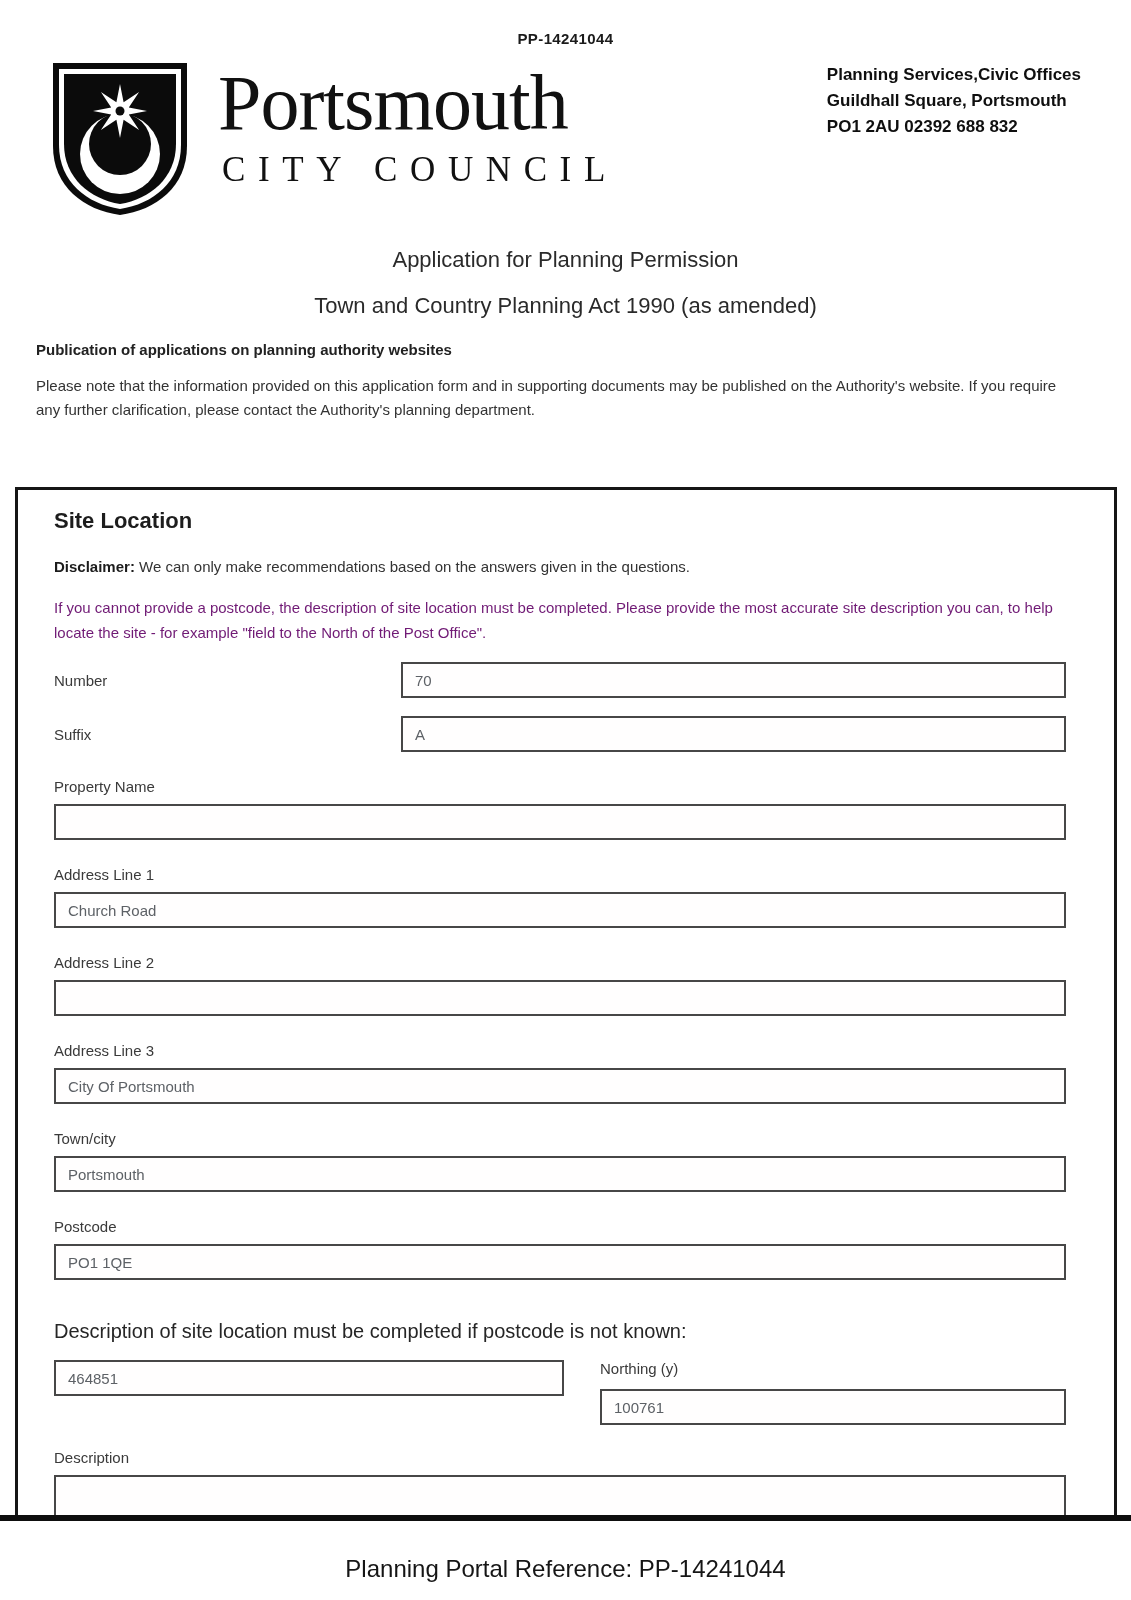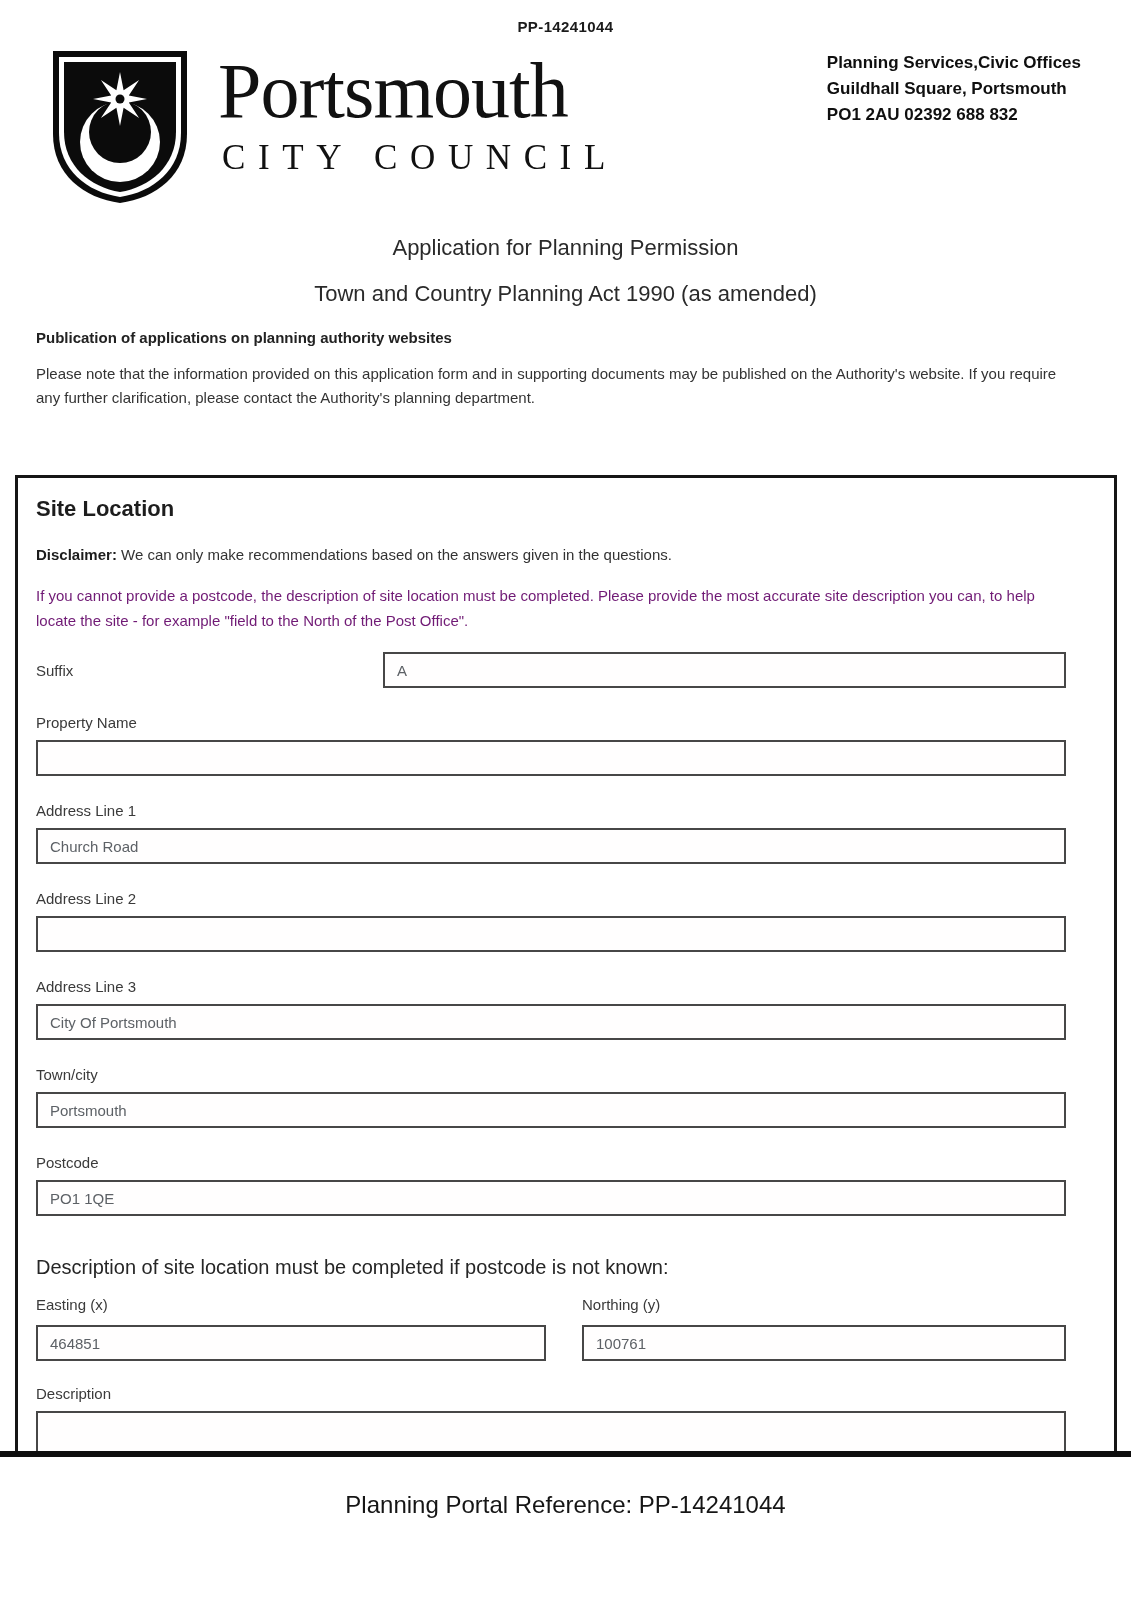"PP-14241044" .ref-top { padding-top: 18px -> 30px }
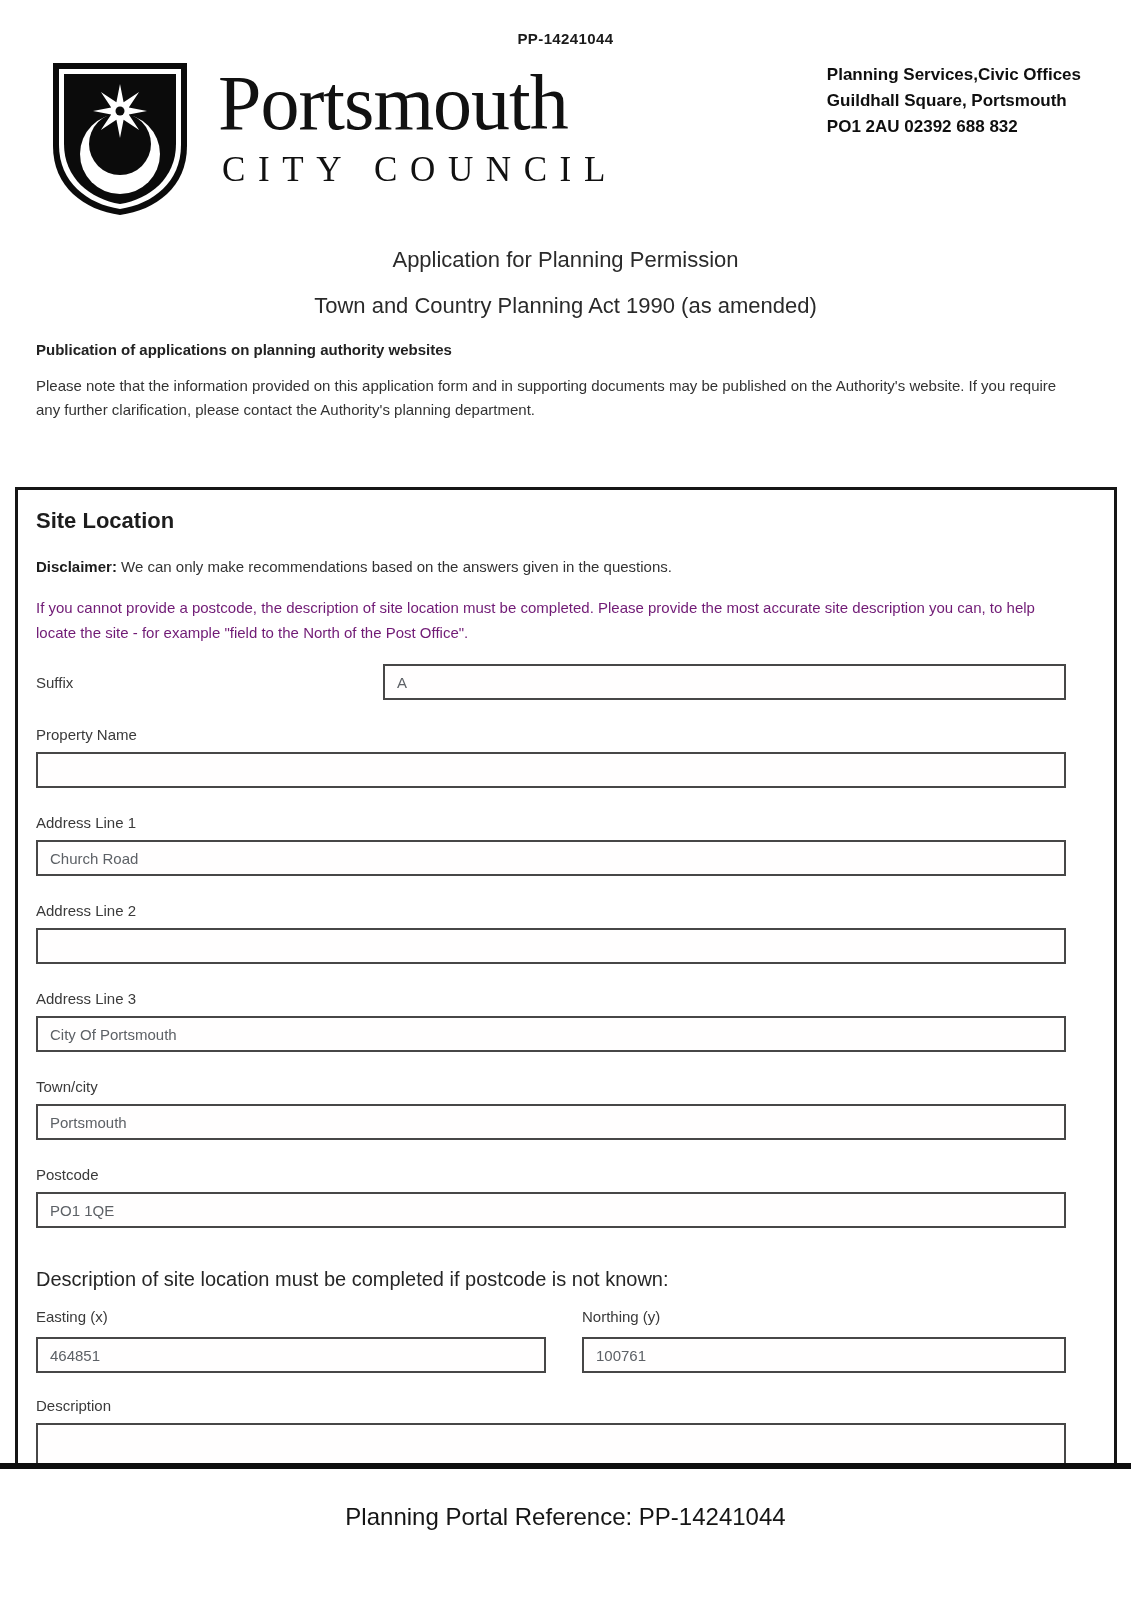"Site Location" .site-box { padding: 18px 48px 0 18px -> 18px 48px 0 36px }
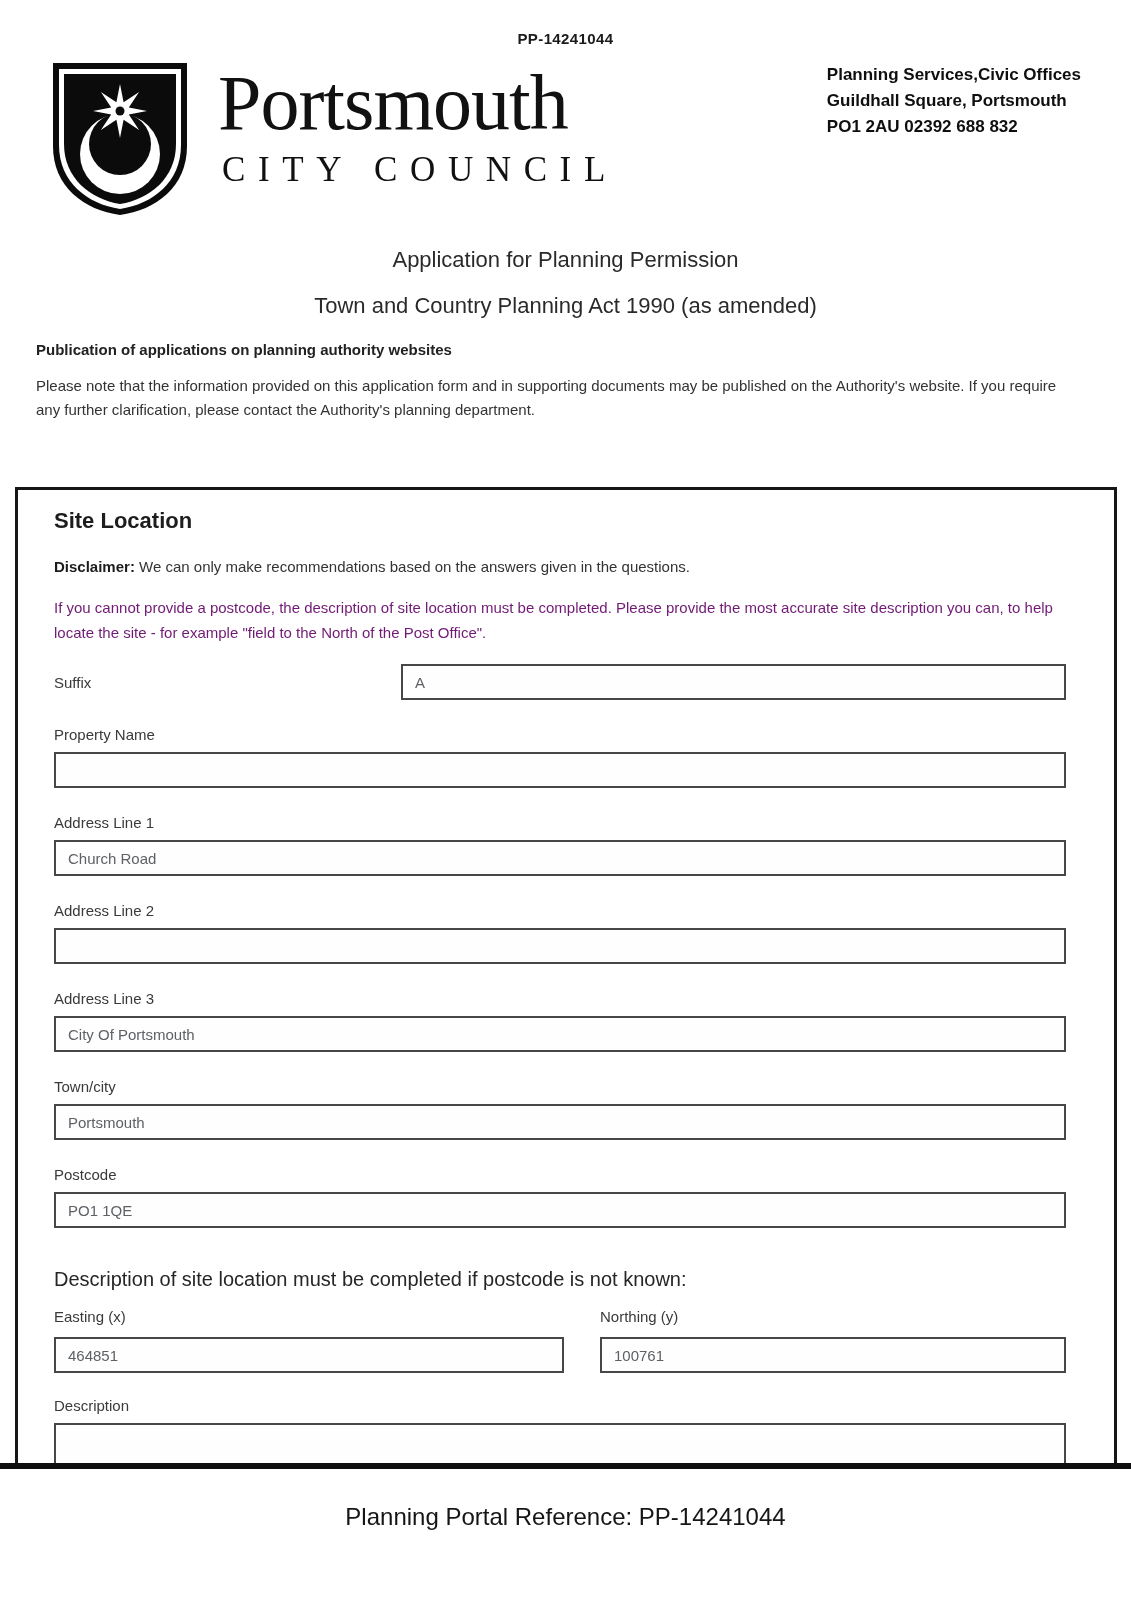"Number" div.row-inline { html: none -> <div> <span>Number</span> <span> <input> </span> </div> }
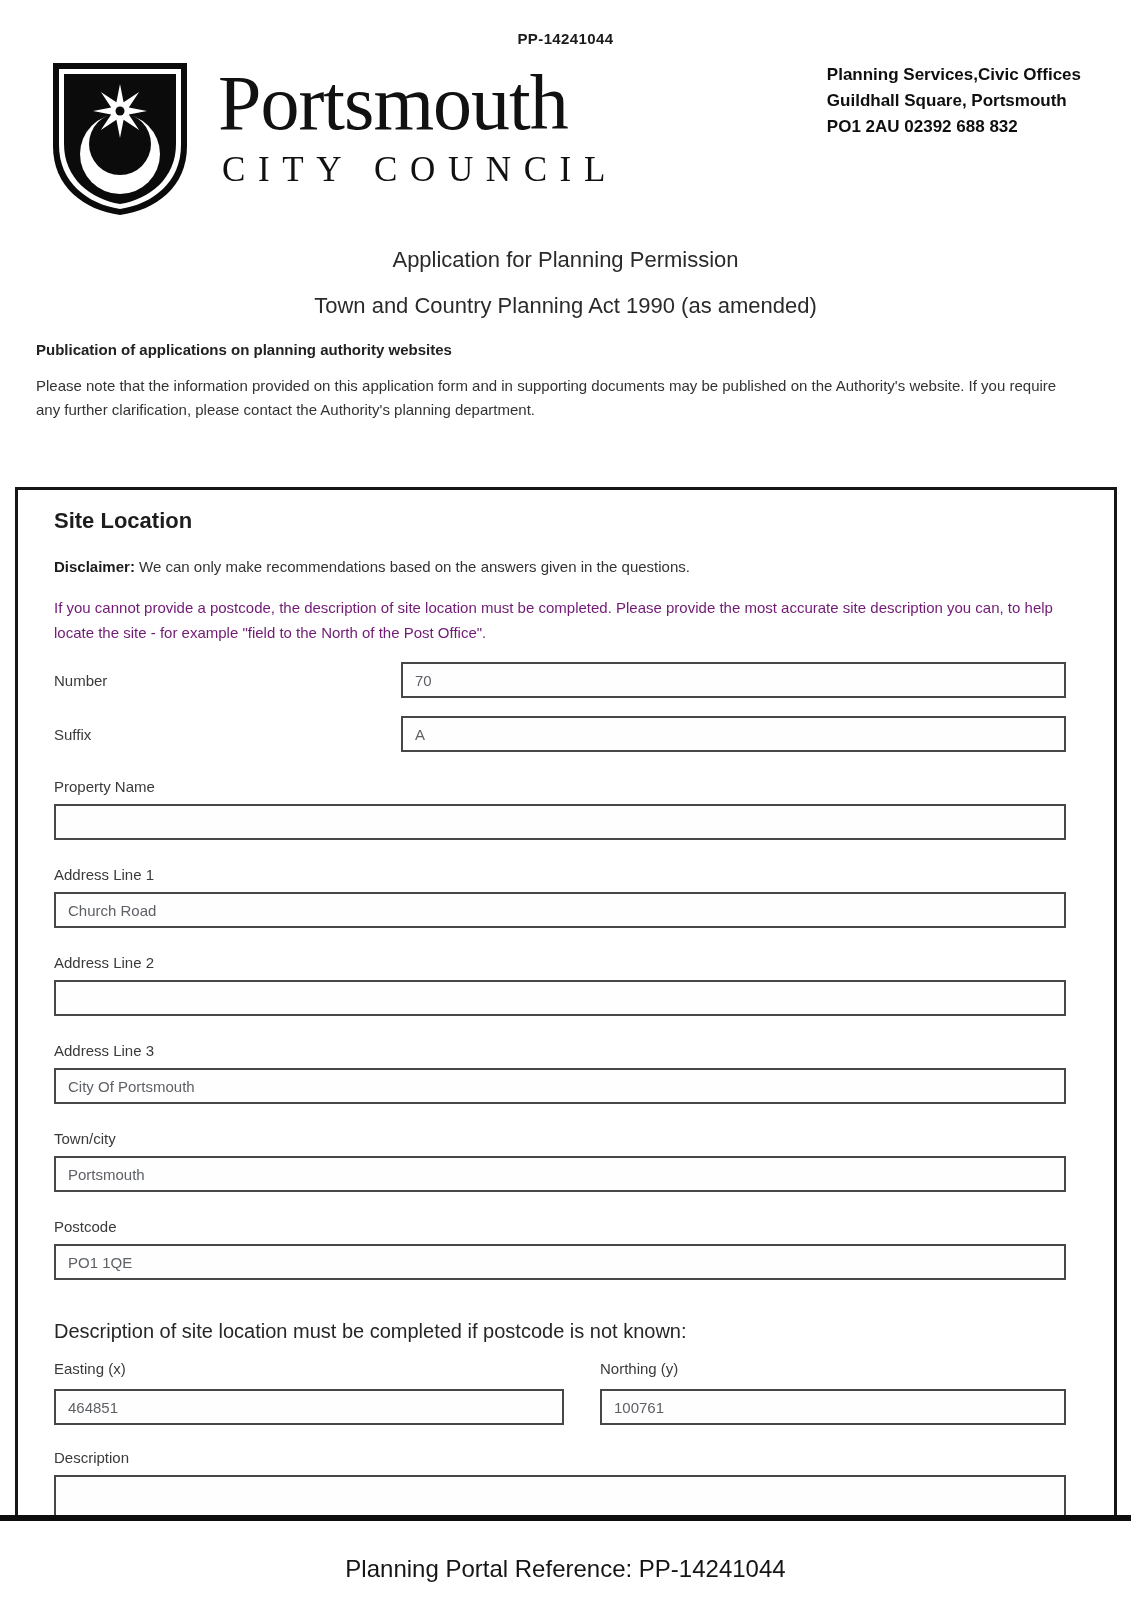"Easting (x)" span.label { html: <span>Easting (x)</span> -> none }
